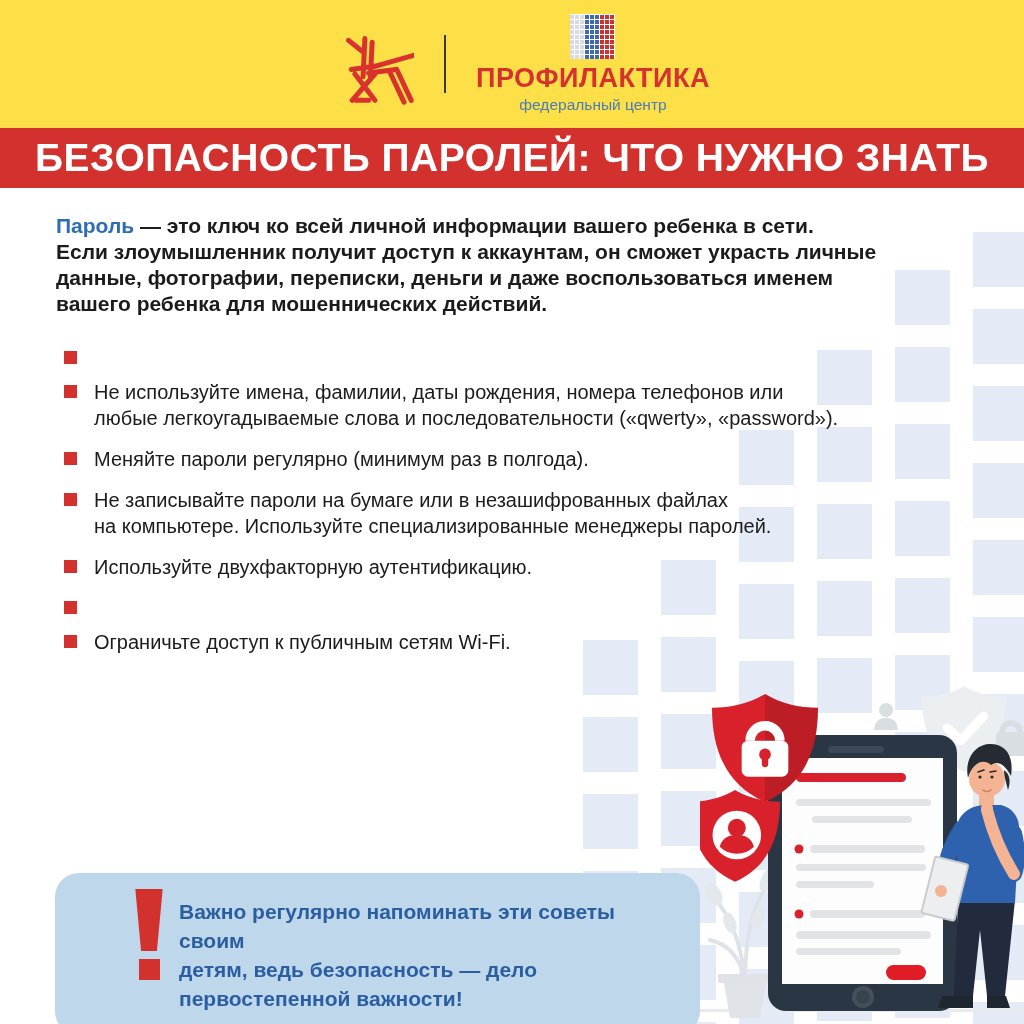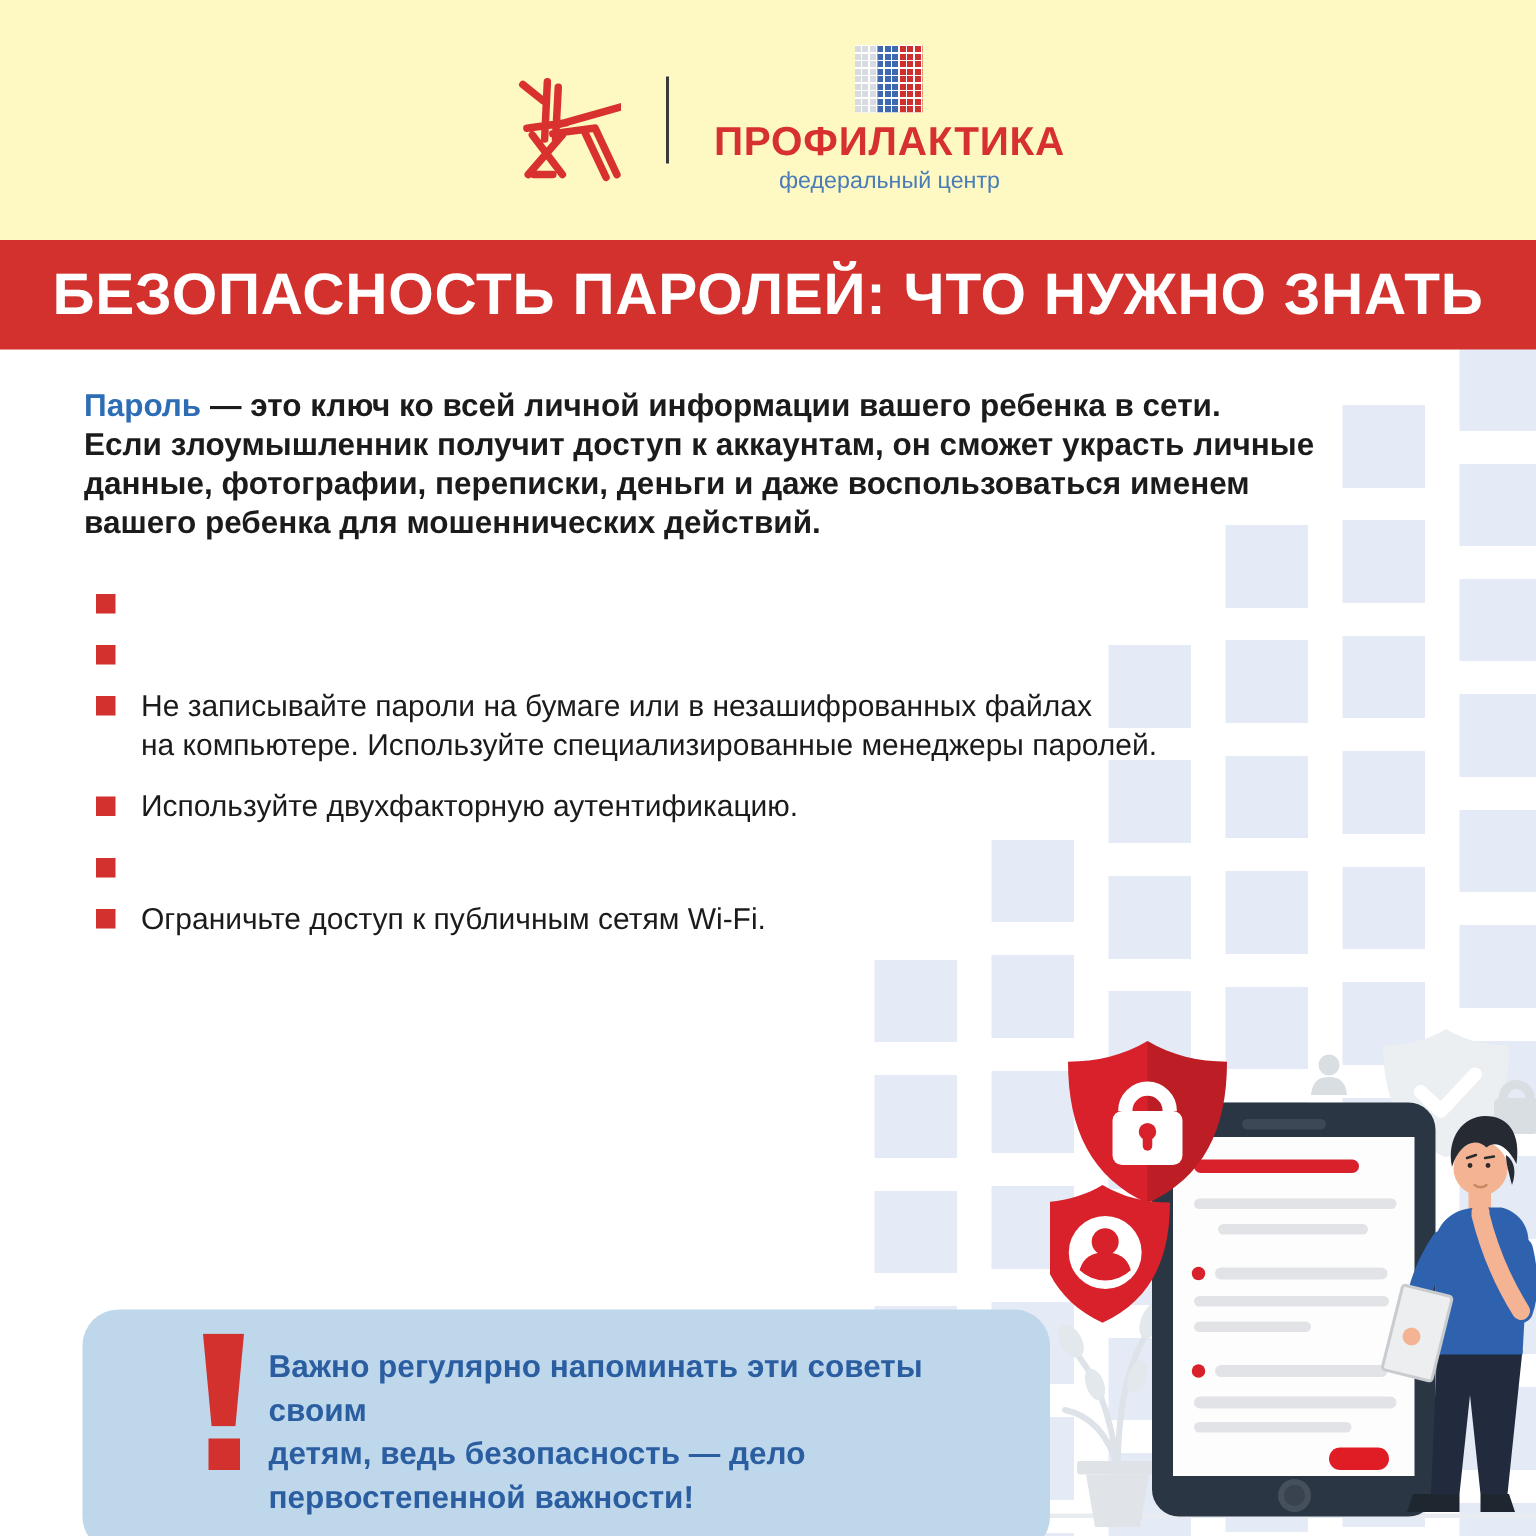"ПРОФИЛАКТИКА" .header { background: #fef9c3 -> #fde047; height: 160px -> 128px }
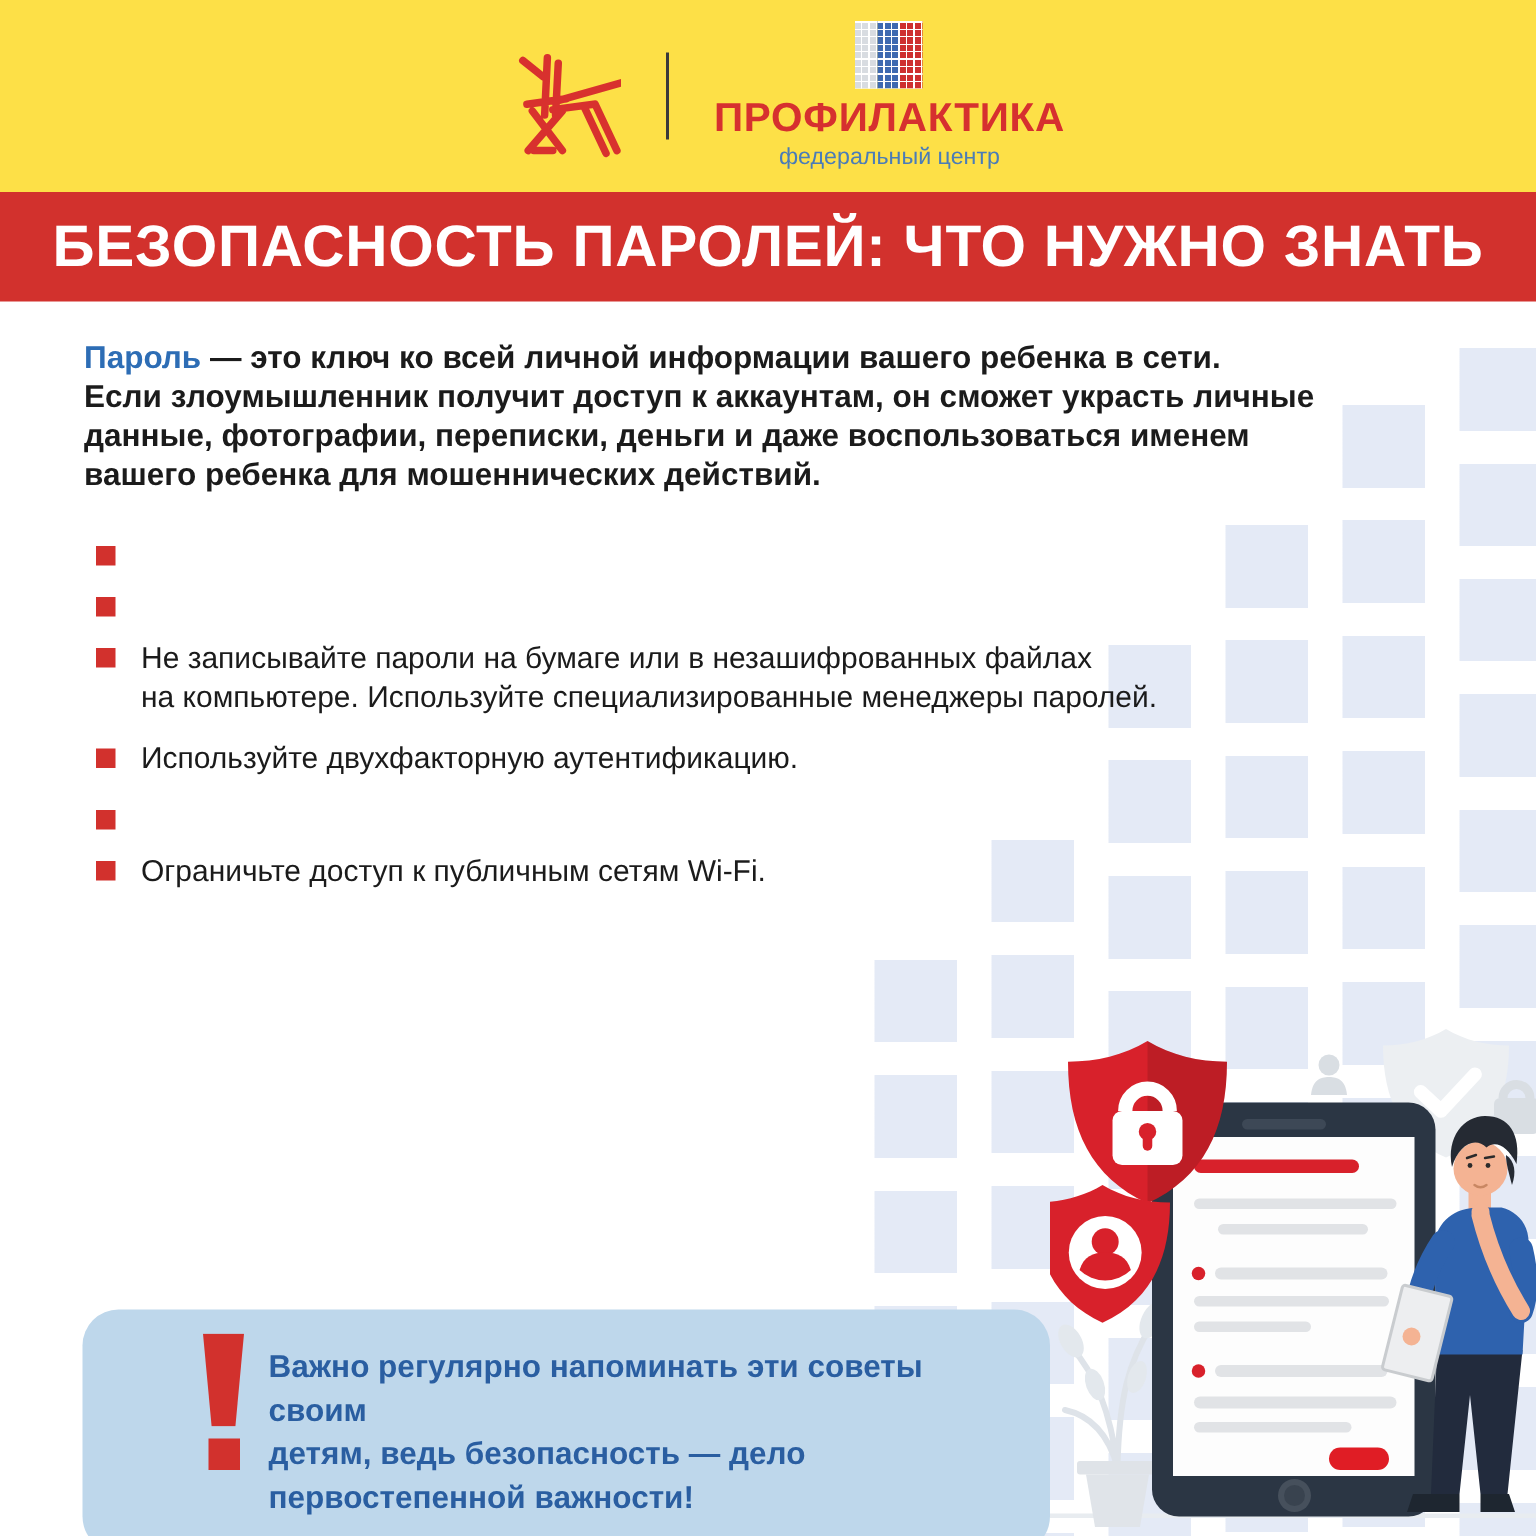"БЕЗОПАСНОСТЬ ПАРОЛЕЙ: ЧТО НУЖНО ЗНАТЬ" .banner { height: 73px -> 60px }
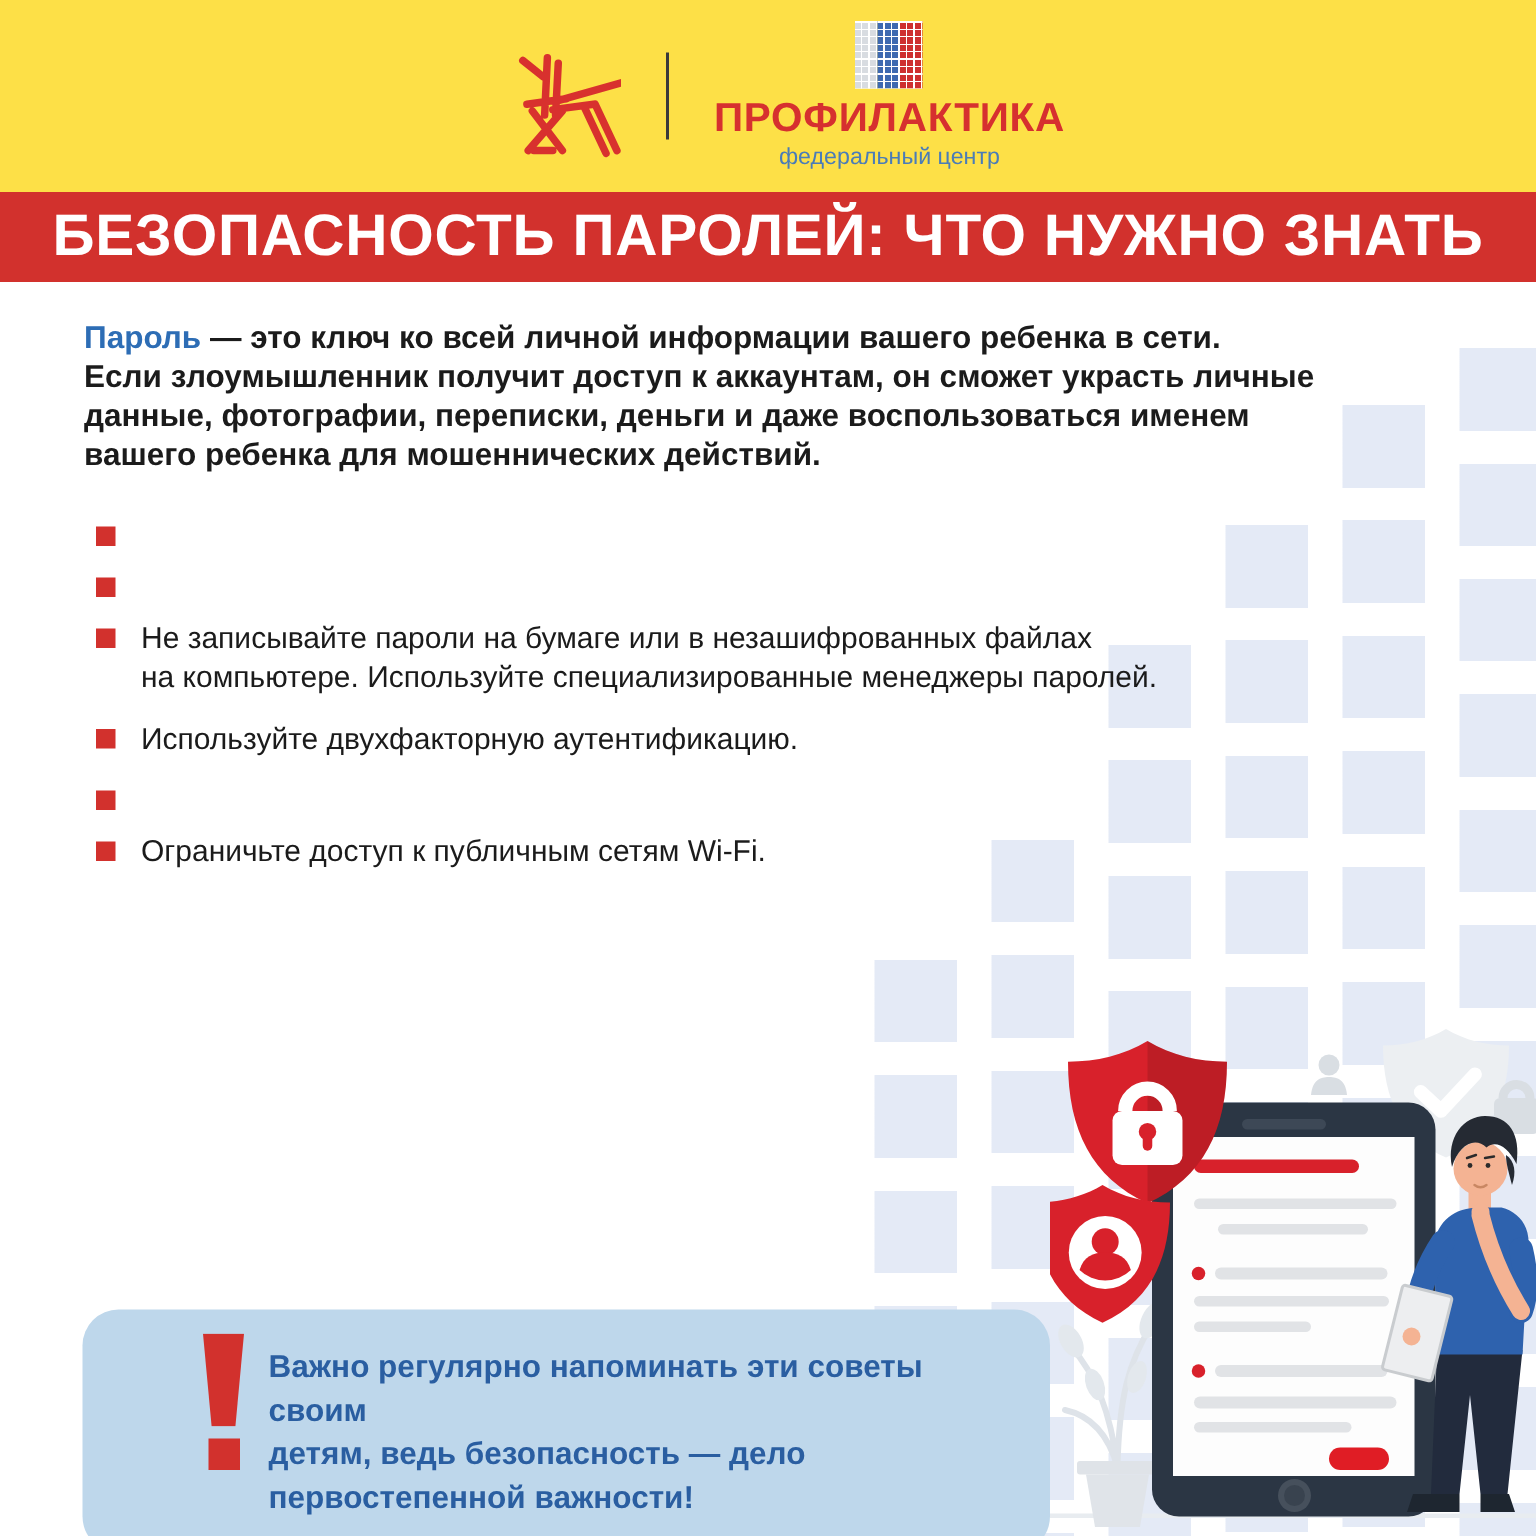"Не используйте имена, фамилии, даты" div.tip { html: none -> <div> <span></span> <div>Не используйте имена, фамилии, даты рождения, номера телефонов или любые легкоугадываемые слова и последовательности («qwerty», «password»).</div> </div> }
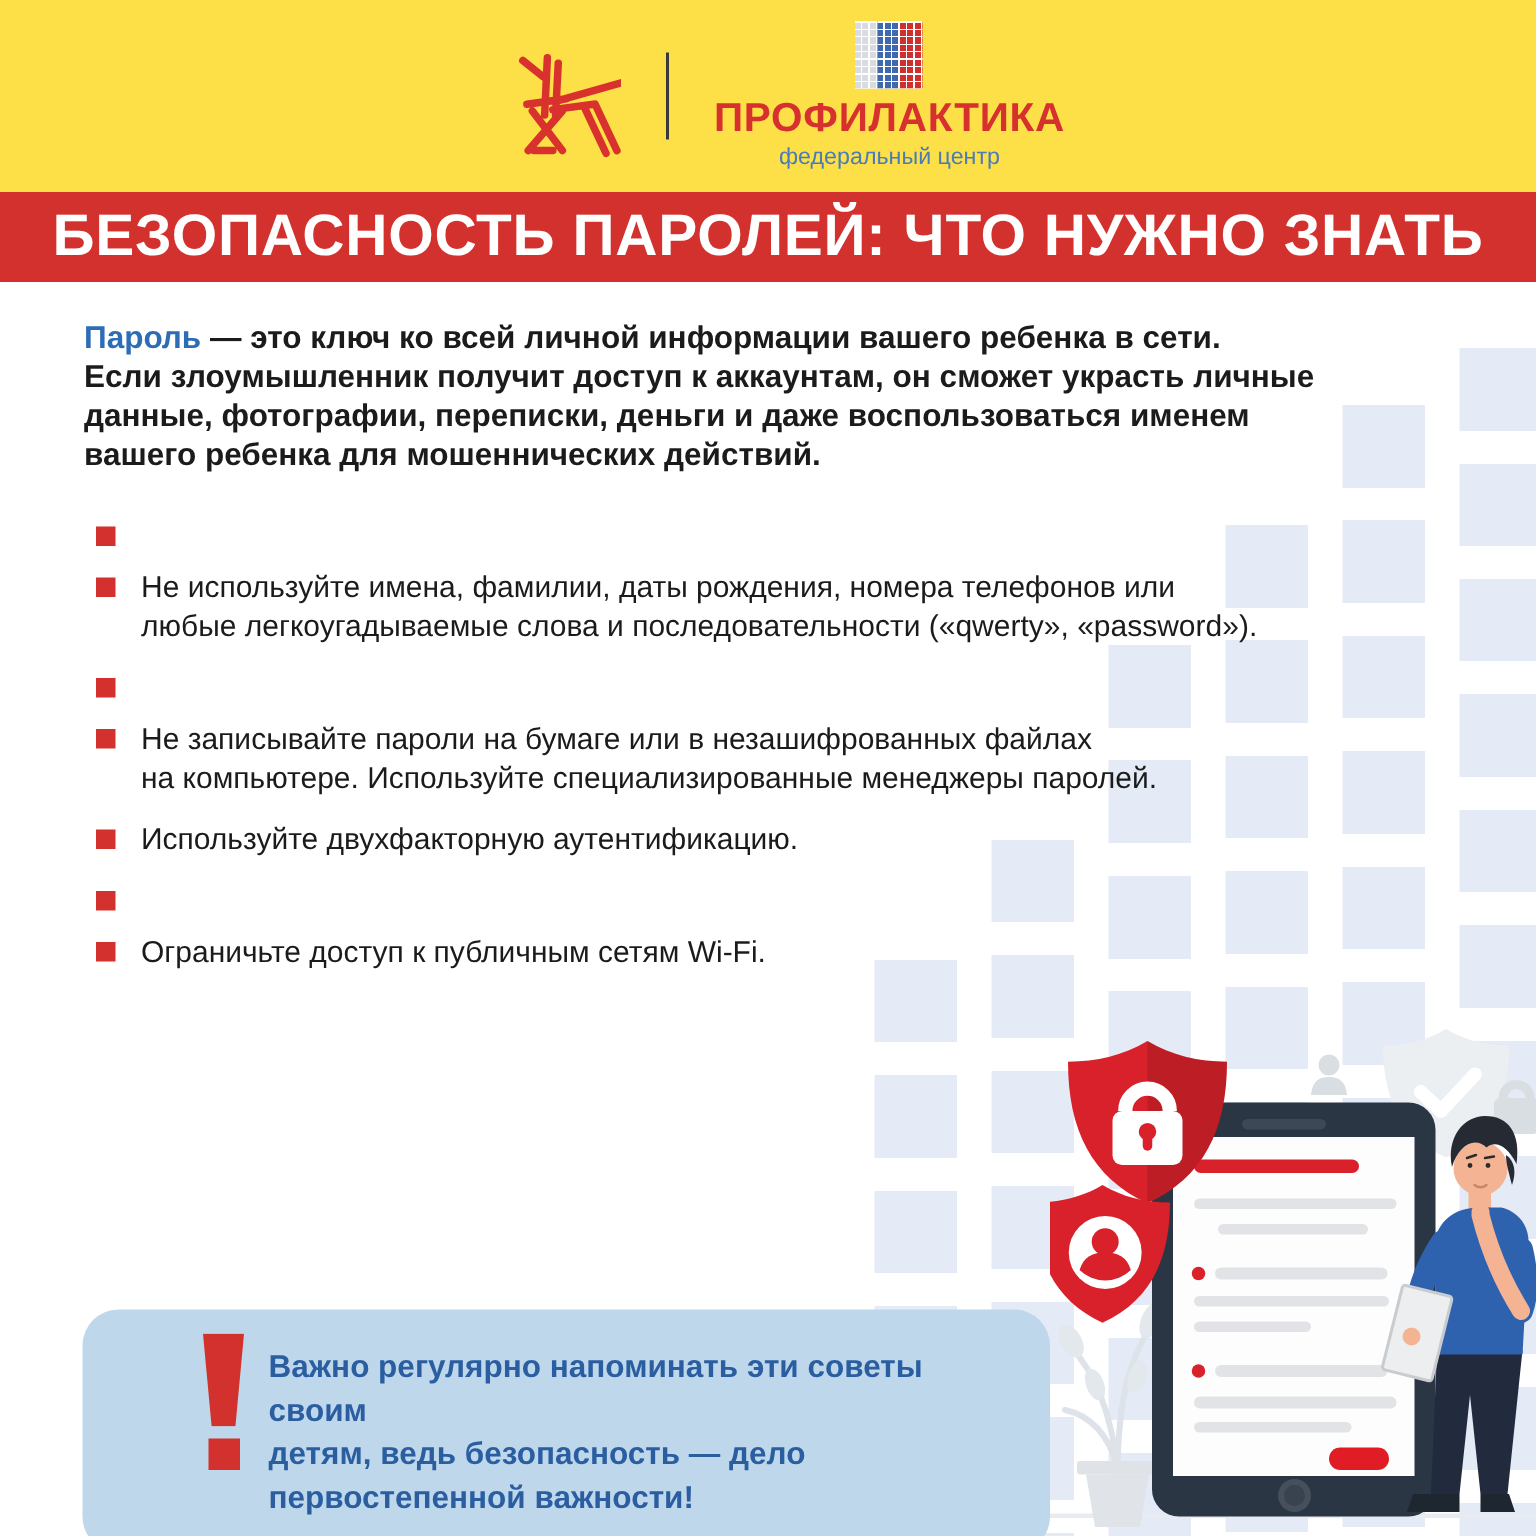"Меняйте пароли регулярно (минимум раз" div.tip-text { html: none -> <div>Меняйте пароли регулярно (минимум раз в полгода).</div> }
